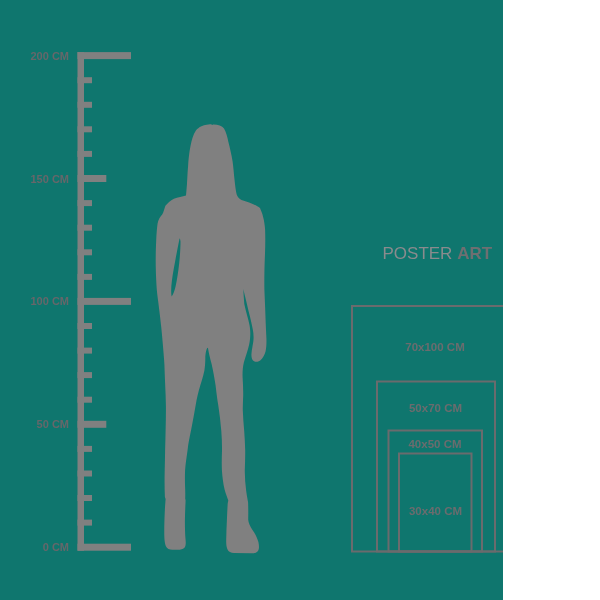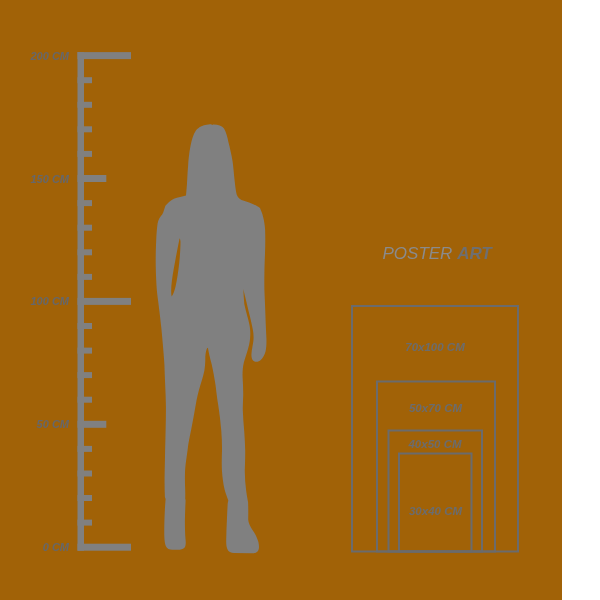"200 CM" .page { background: #a16207 -> #0f766e; font-style: italic -> none; width: 562px -> 503px }
